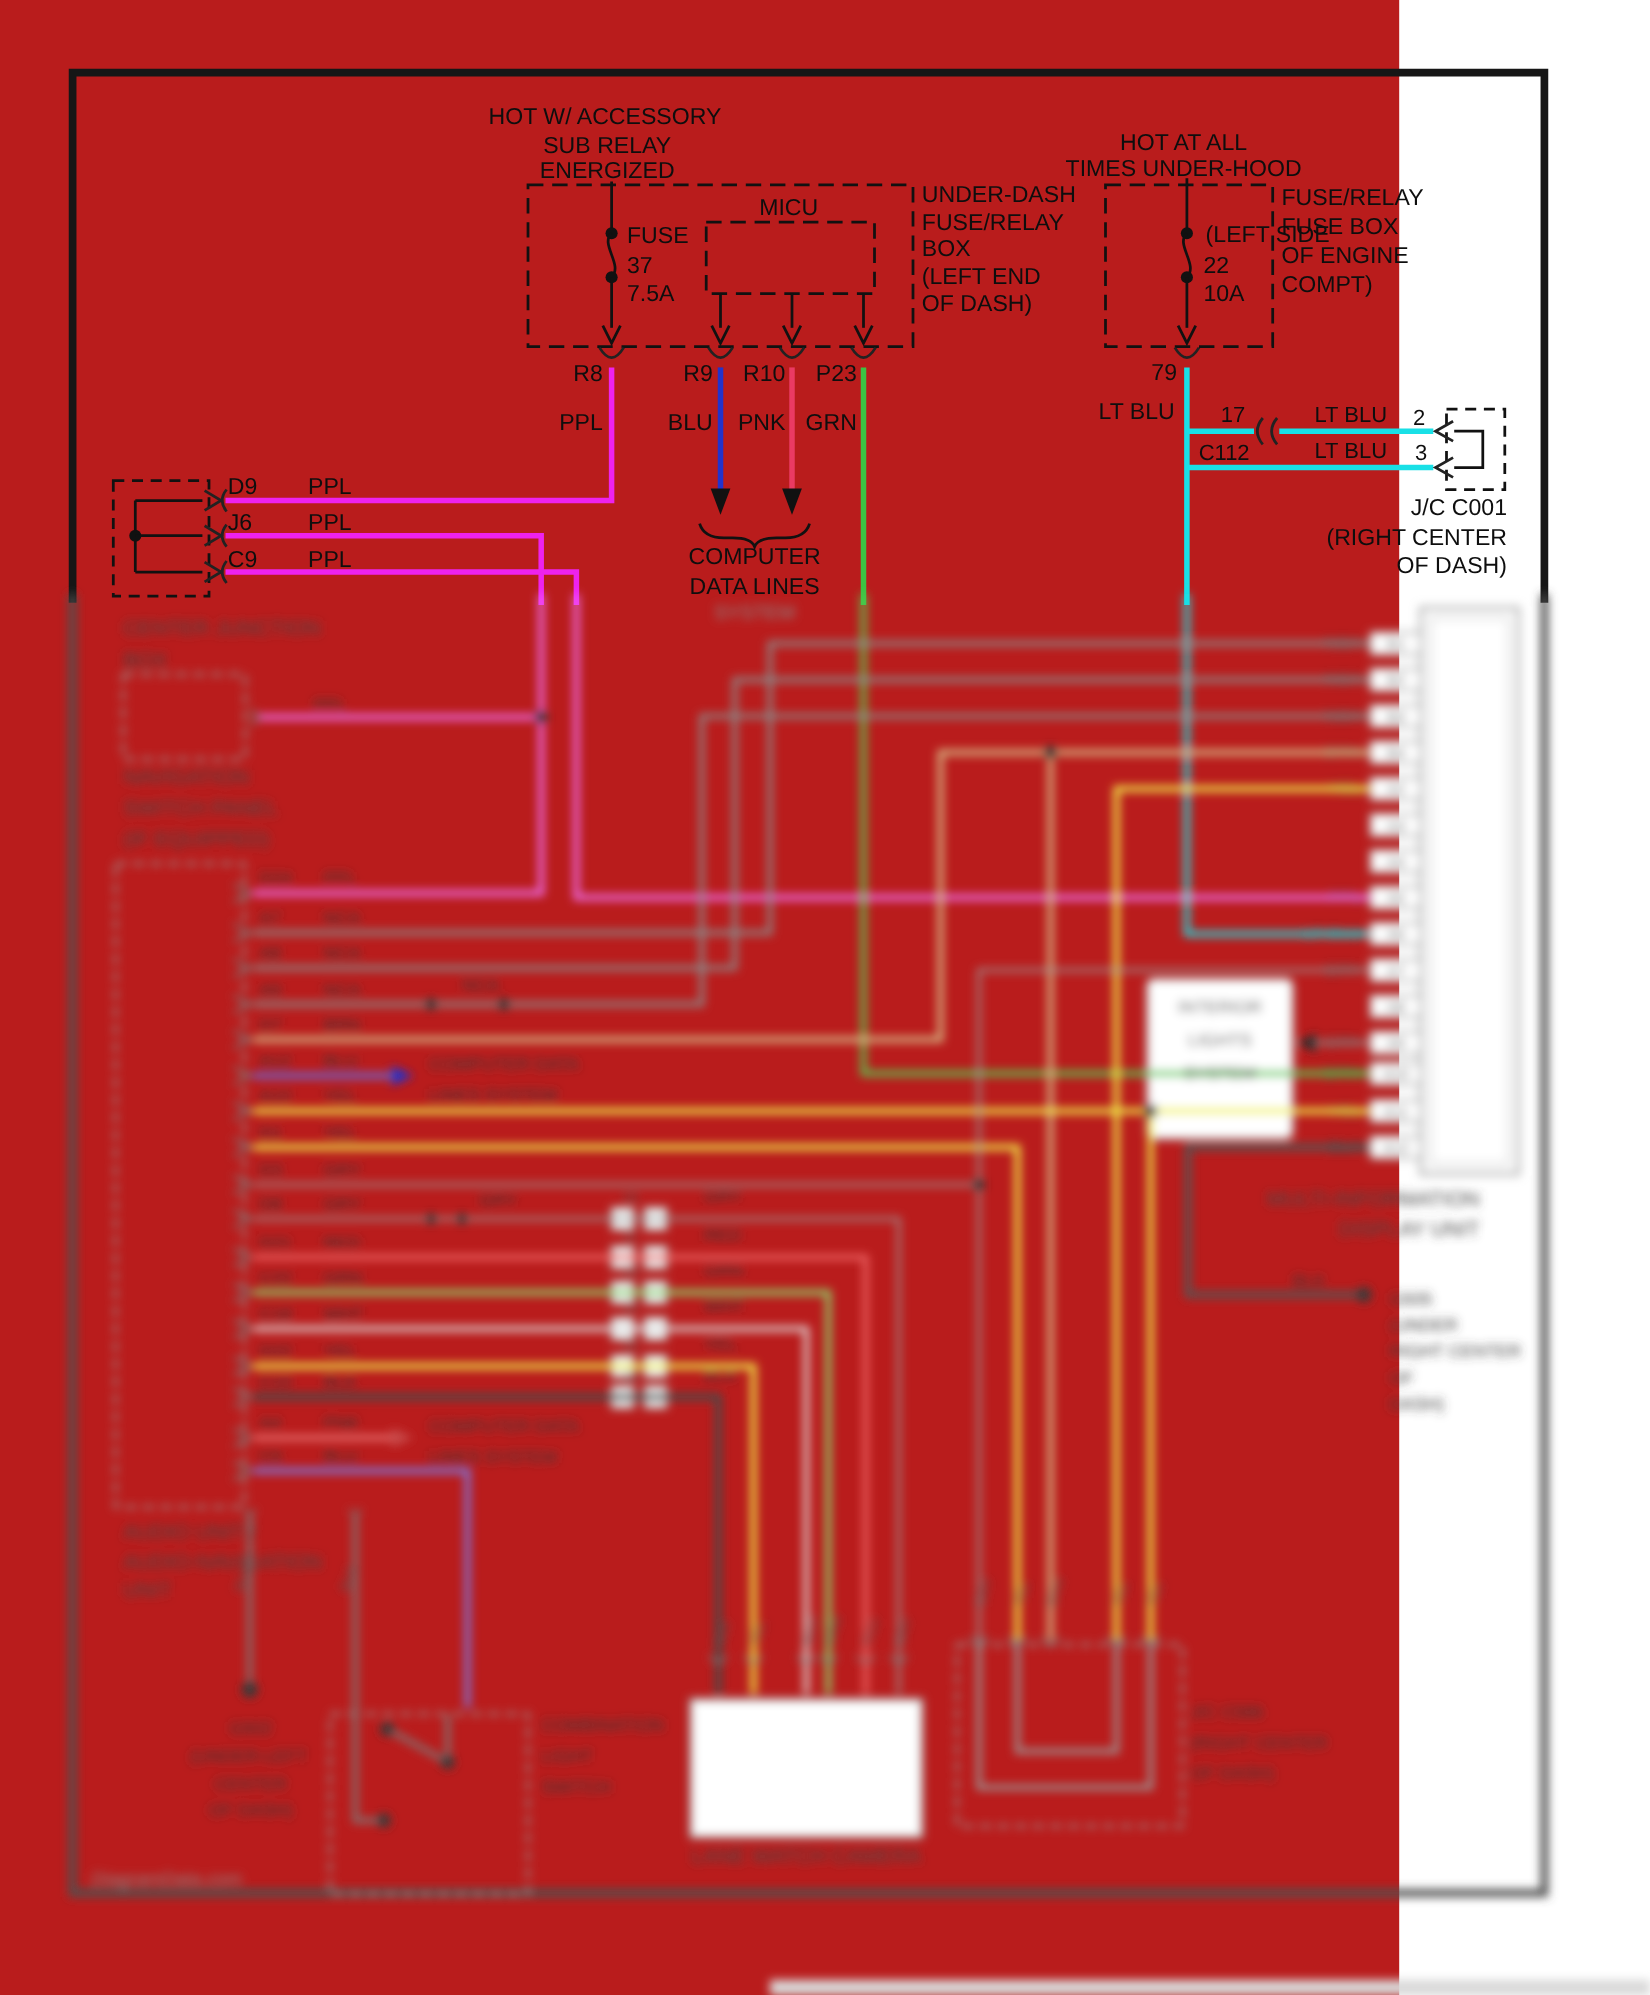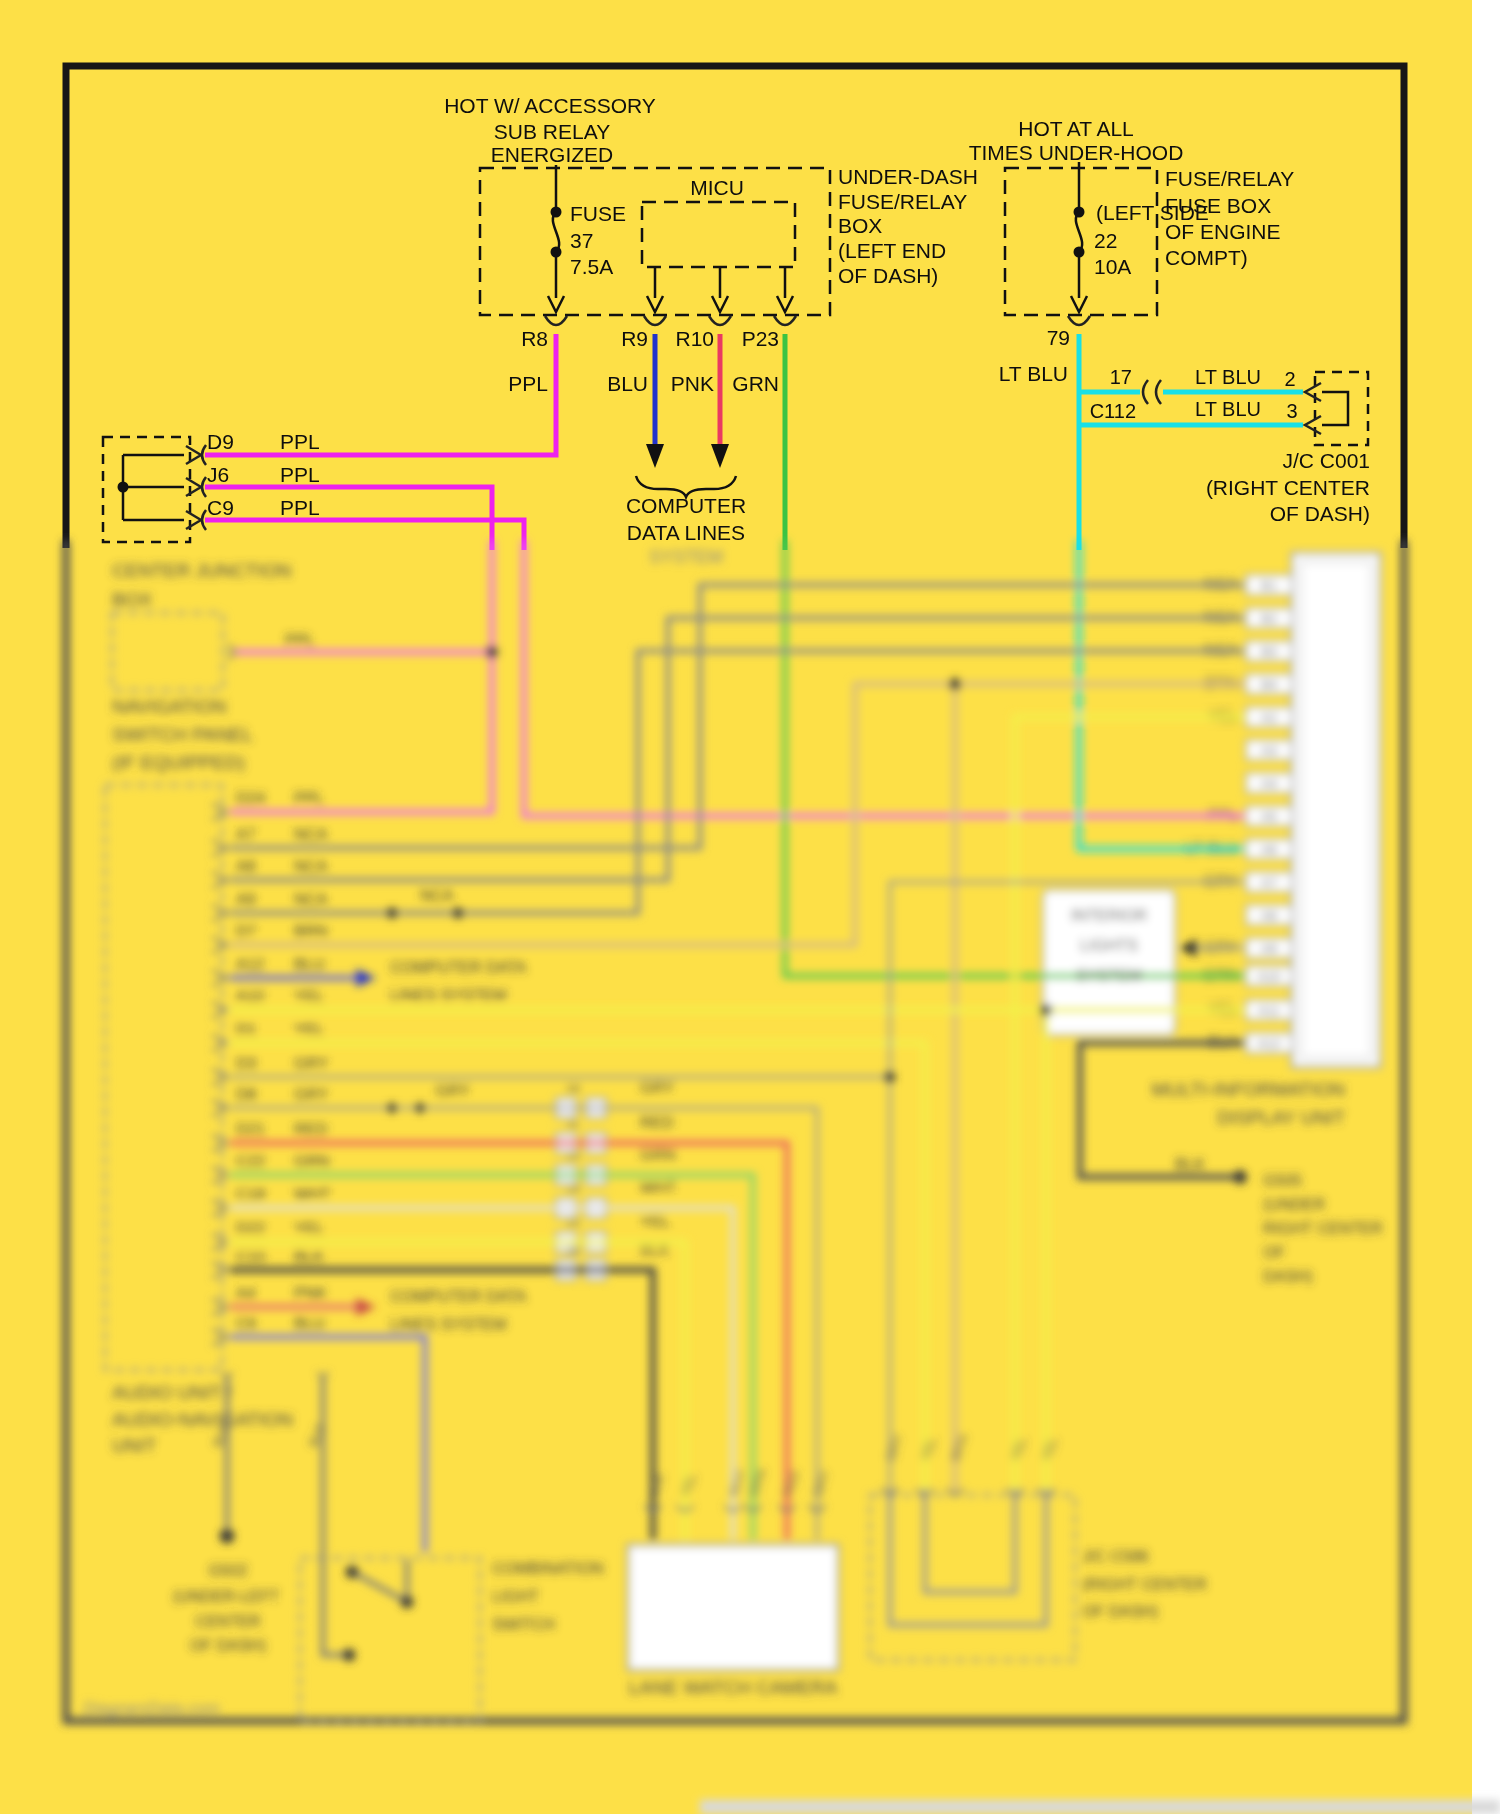"HOT W/ ACCESSORY" .page { background: #fde047 -> #b91c1c; width: 1472px -> 1272px }
